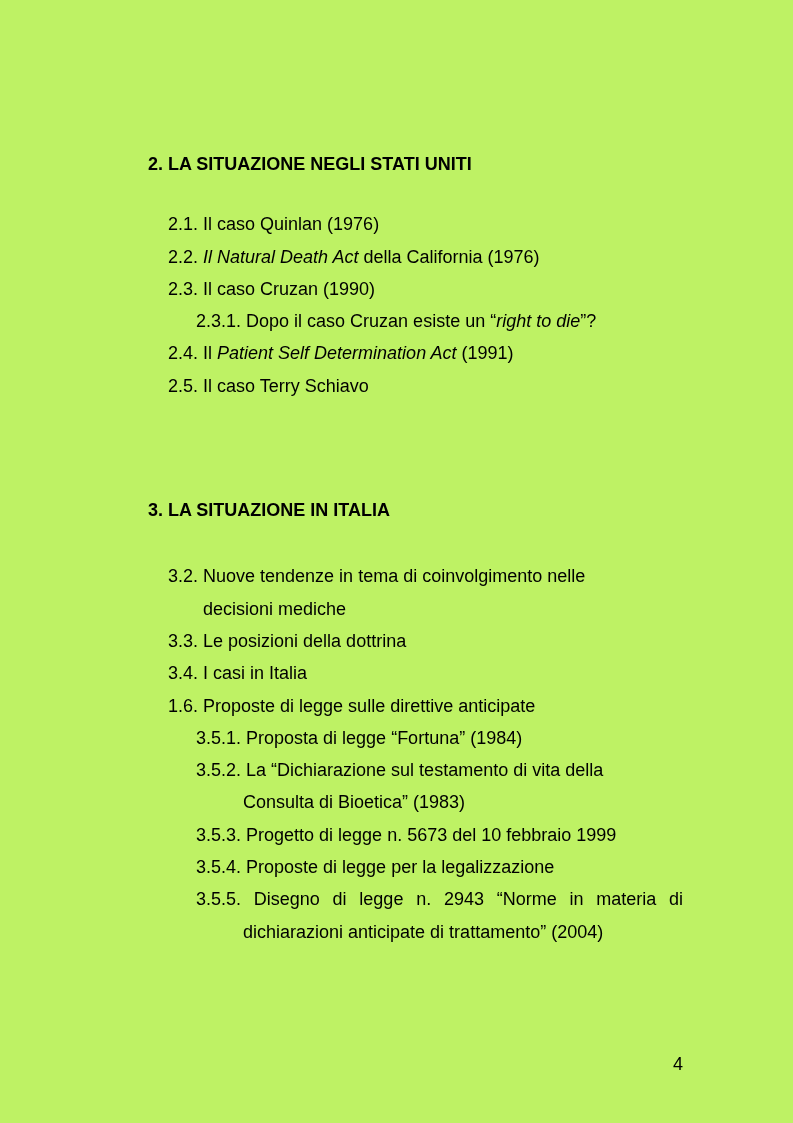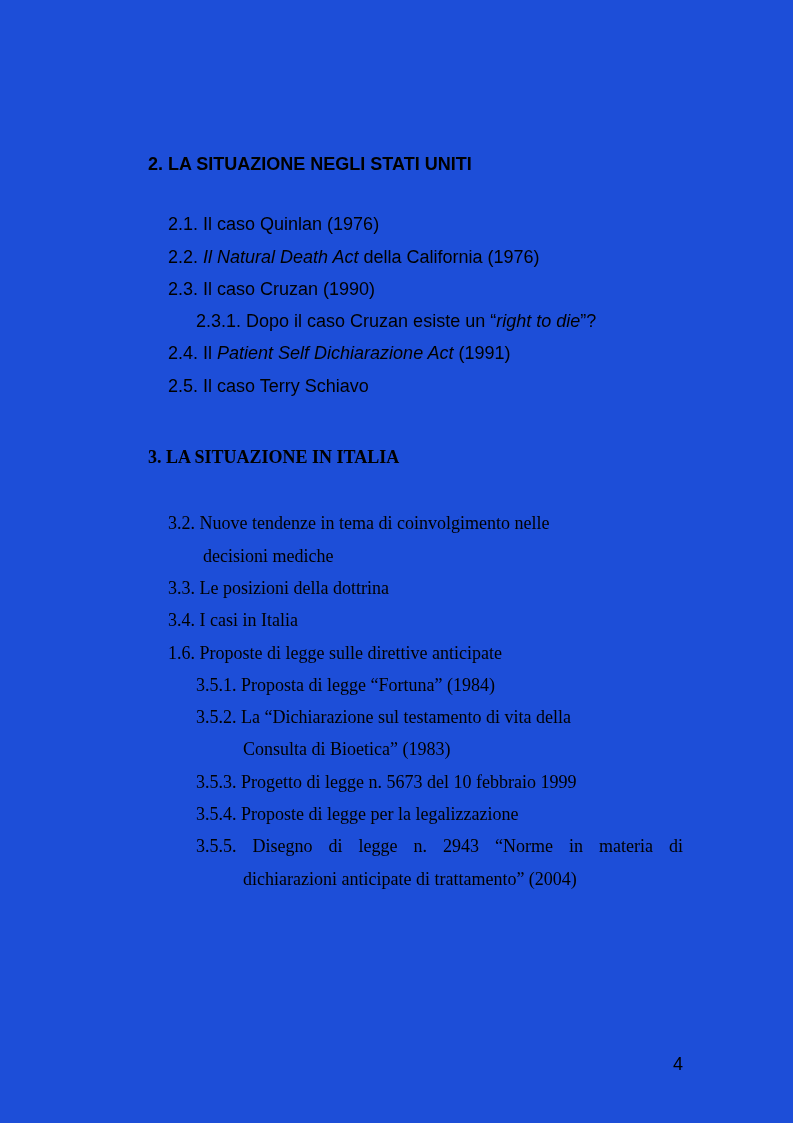"2. LA SITUAZIONE NEGLI STATI" .page { background: #1d4ed8 -> #bef264 }
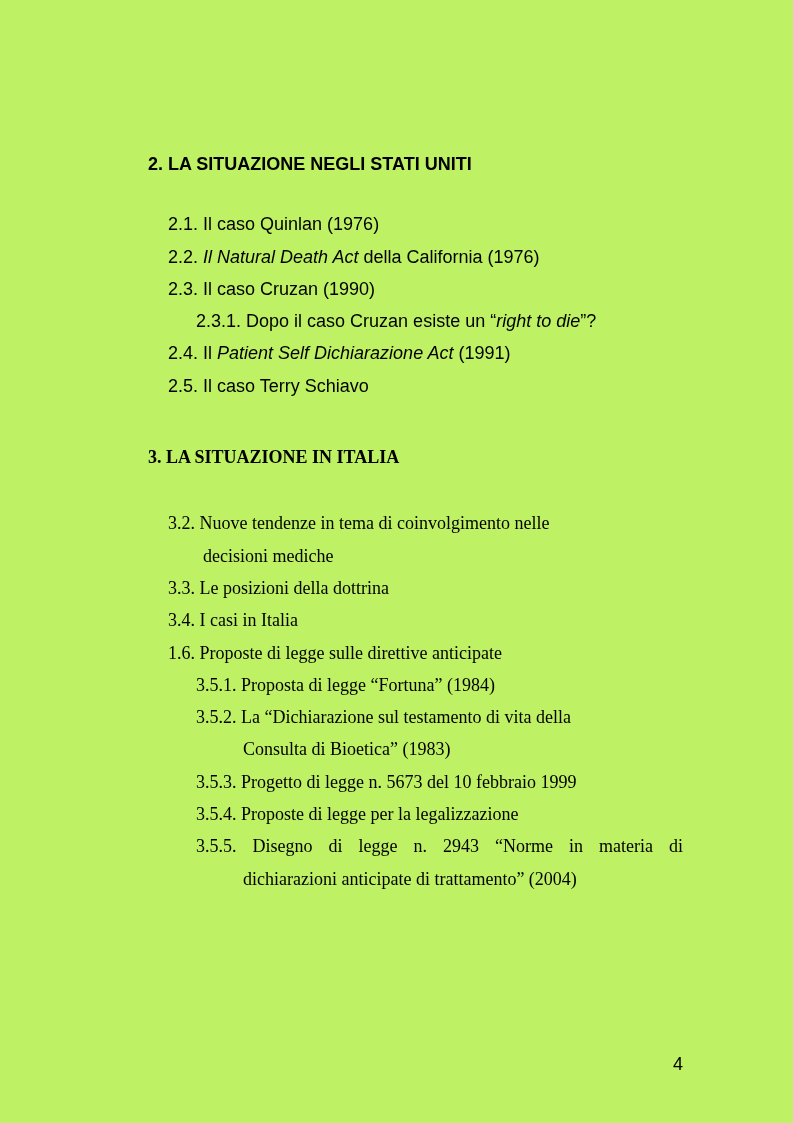"Patient Self Dichiarazione Act" span.it { text: Dichiarazione -> Determination }
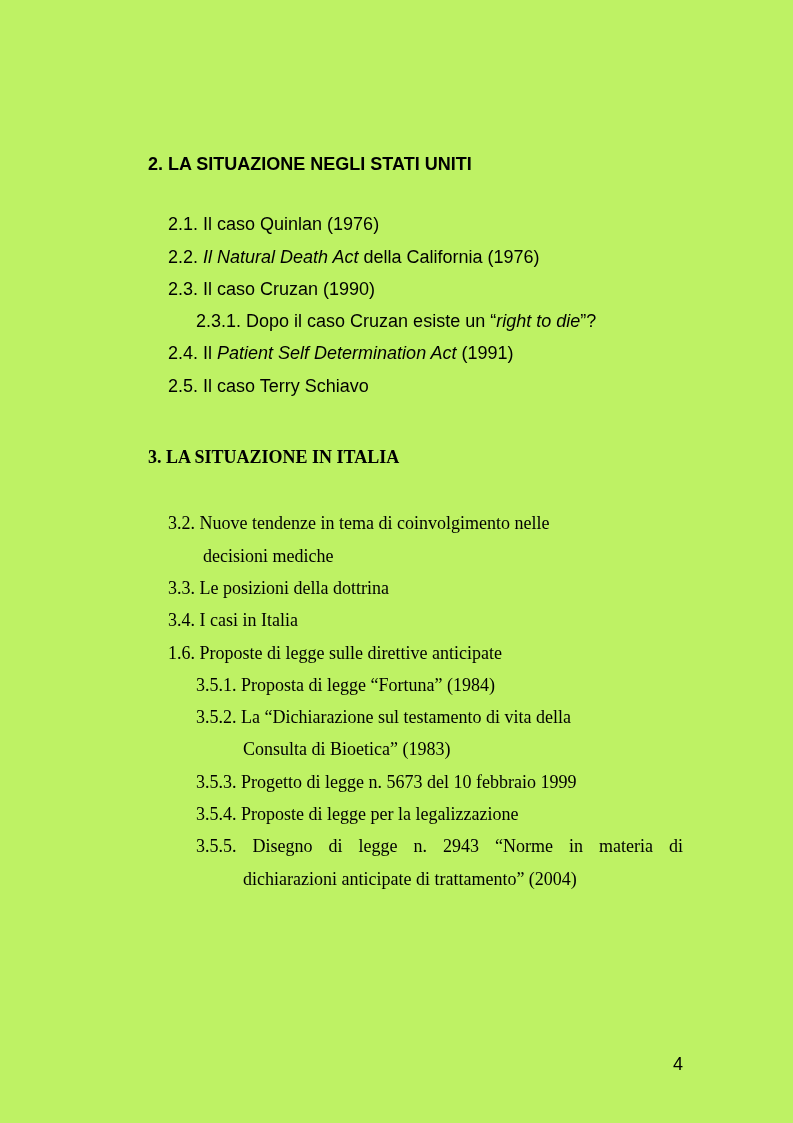"3. LA SITUAZIONE IN ITALIA" .section-1 { font-family: Liberation Serif, serif -> none; margin-top: 39px -> 92px }
